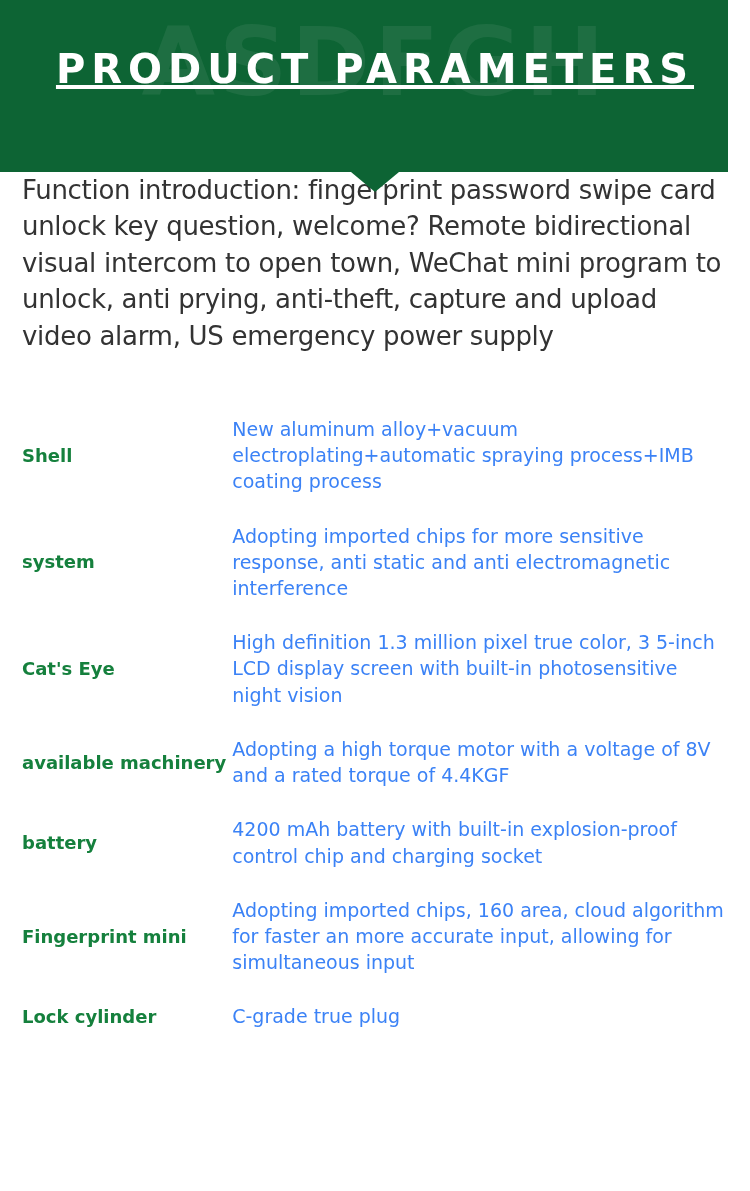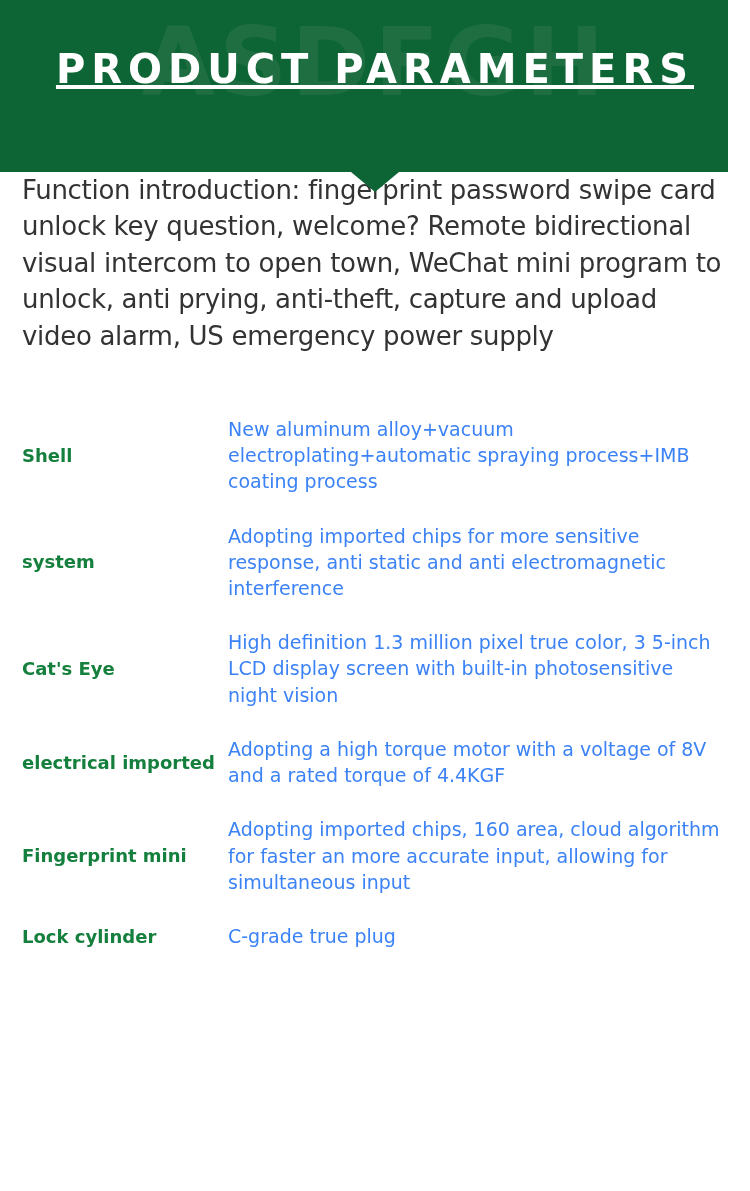"electrical imported" td.spec-label { text: electrical imported -> available machinery }
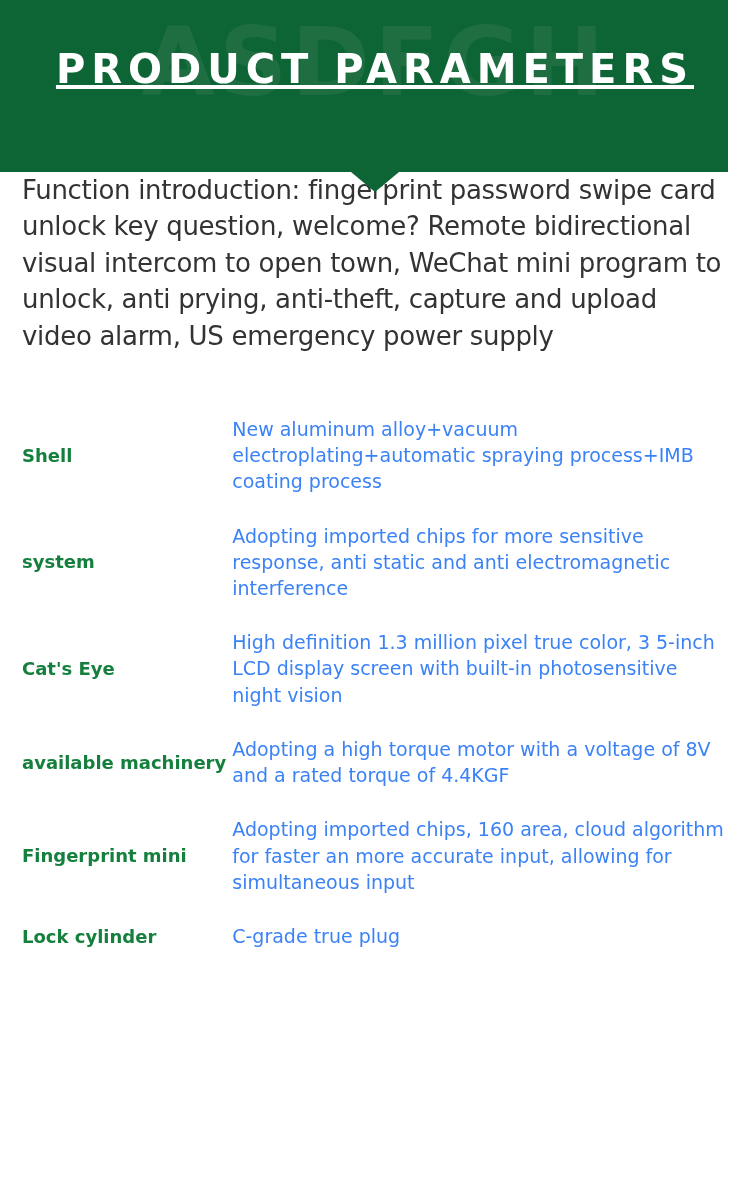"battery" tr.spec-row { html: none -> <tr> <td>battery</td> <td>4200 mAh battery with built-in explosion-proof control chip and charging socket</td> </tr> }
